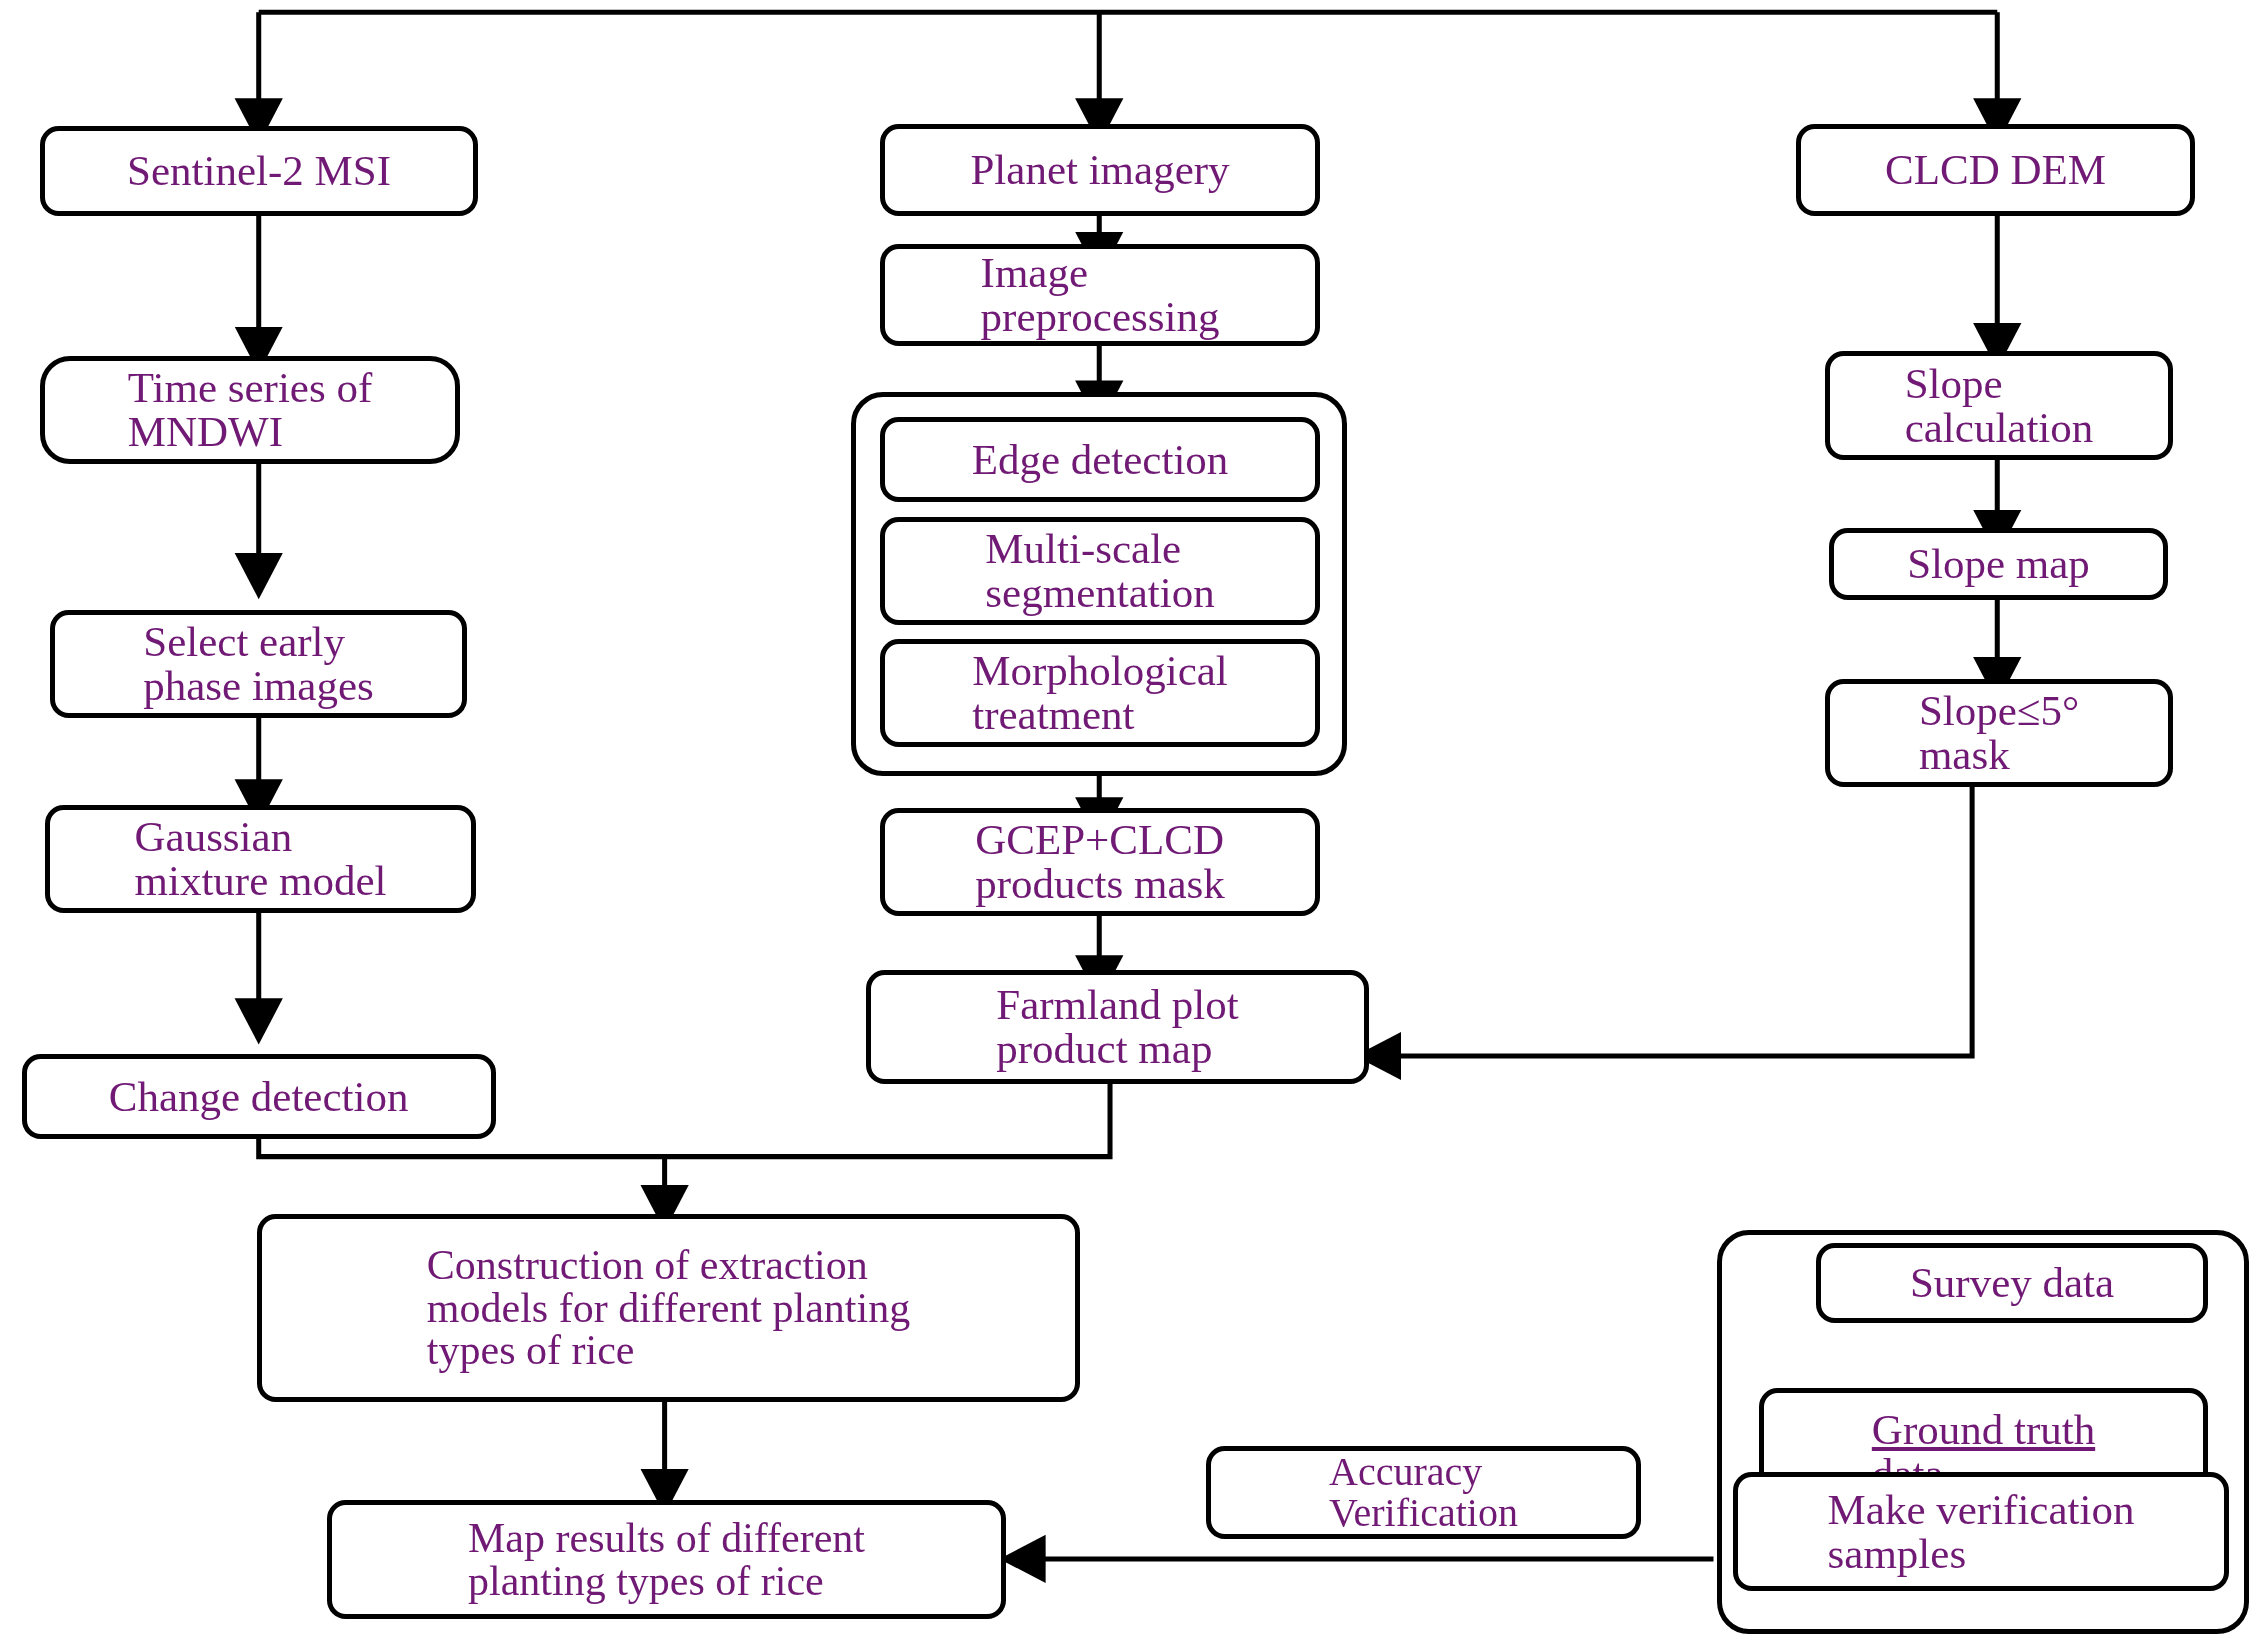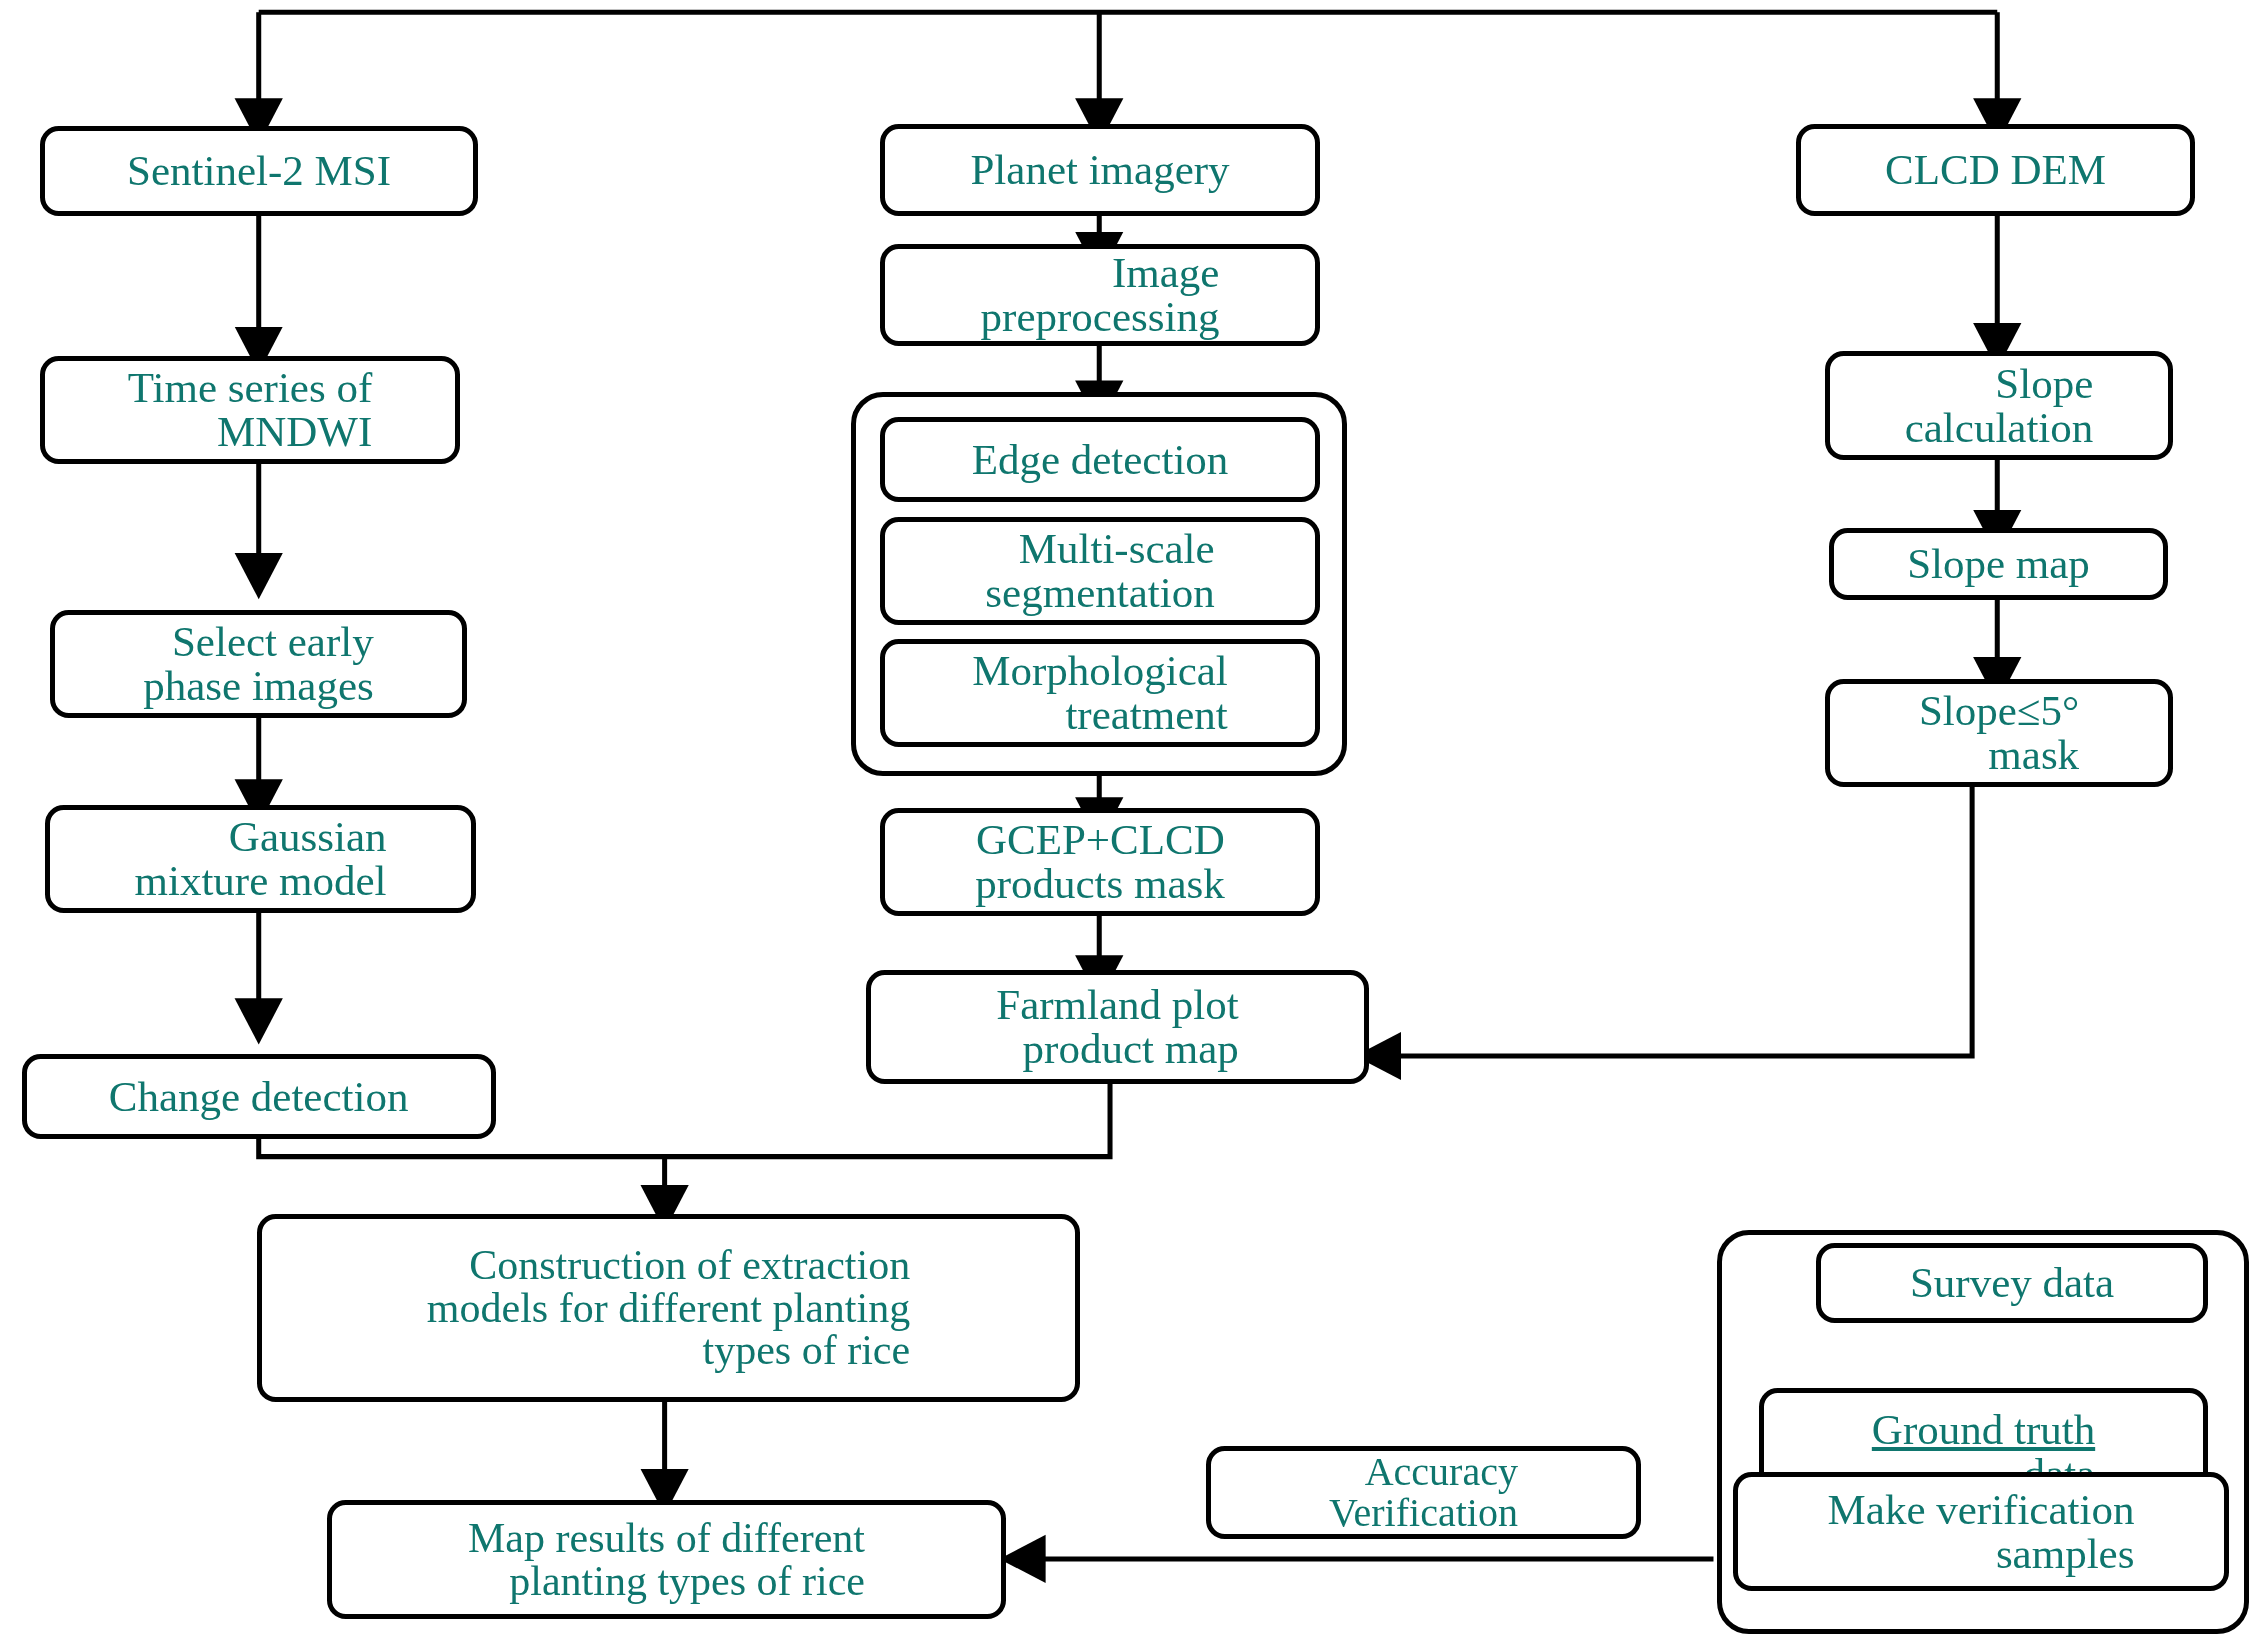"Sentinel-2 MSI" .node { color: #0f766e -> #701a75; text-align: right -> left }
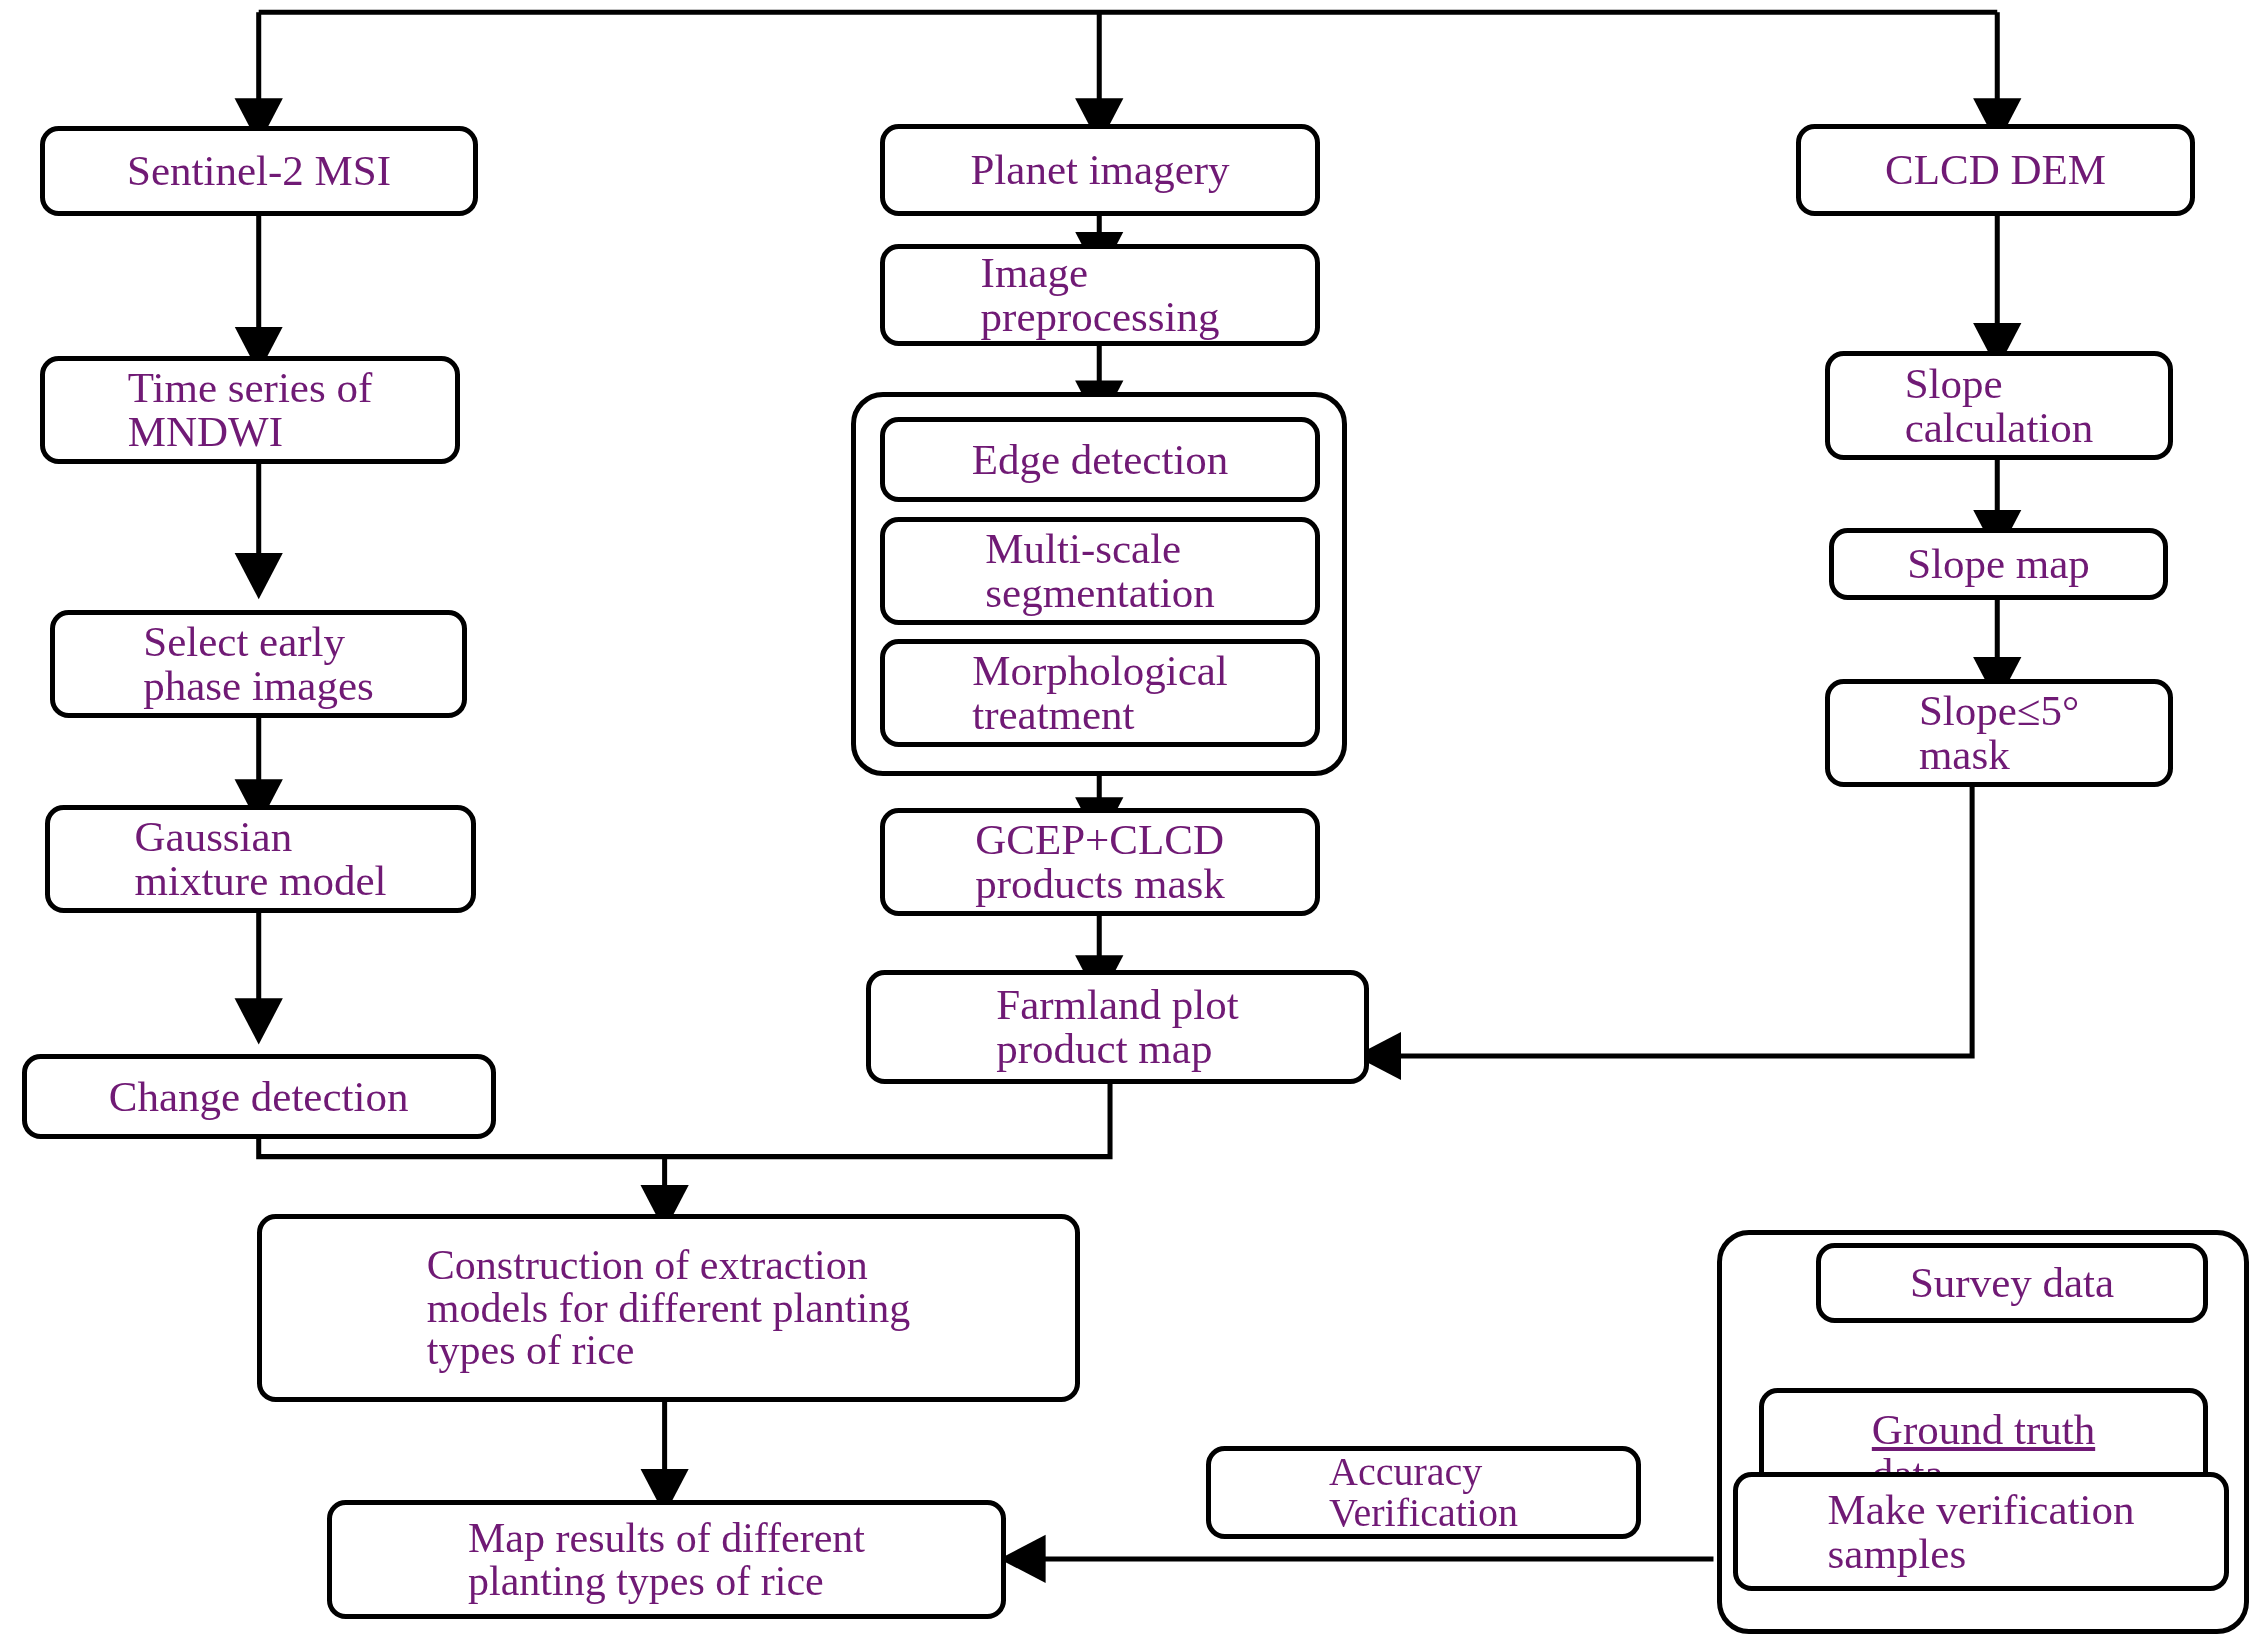"Time series of" div.node { border-radius: none -> 30px }
